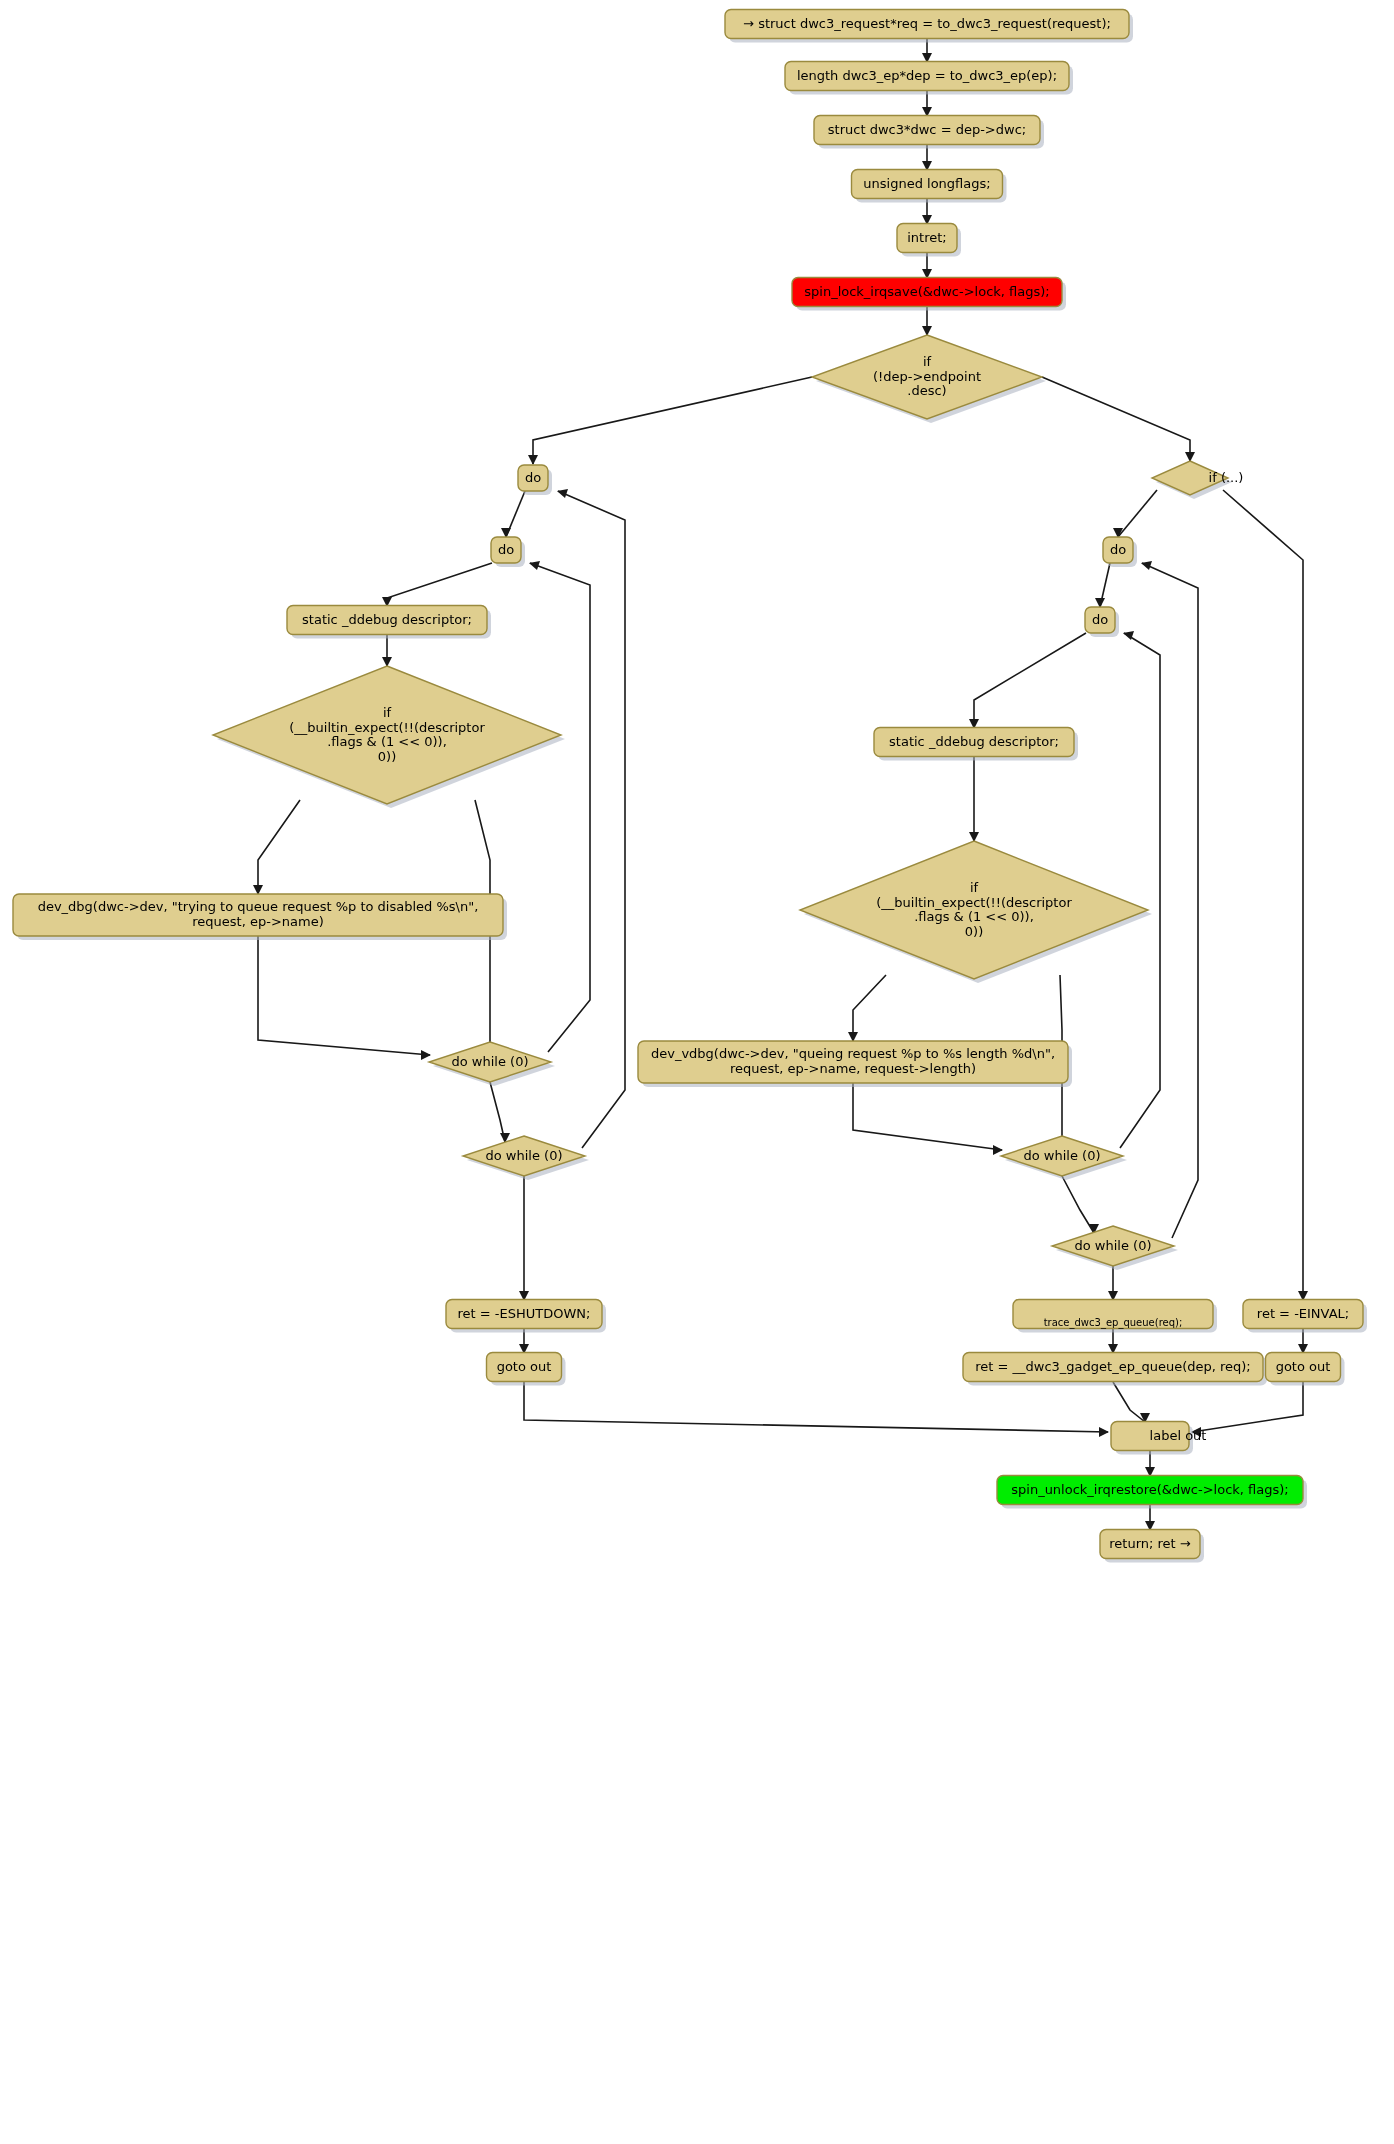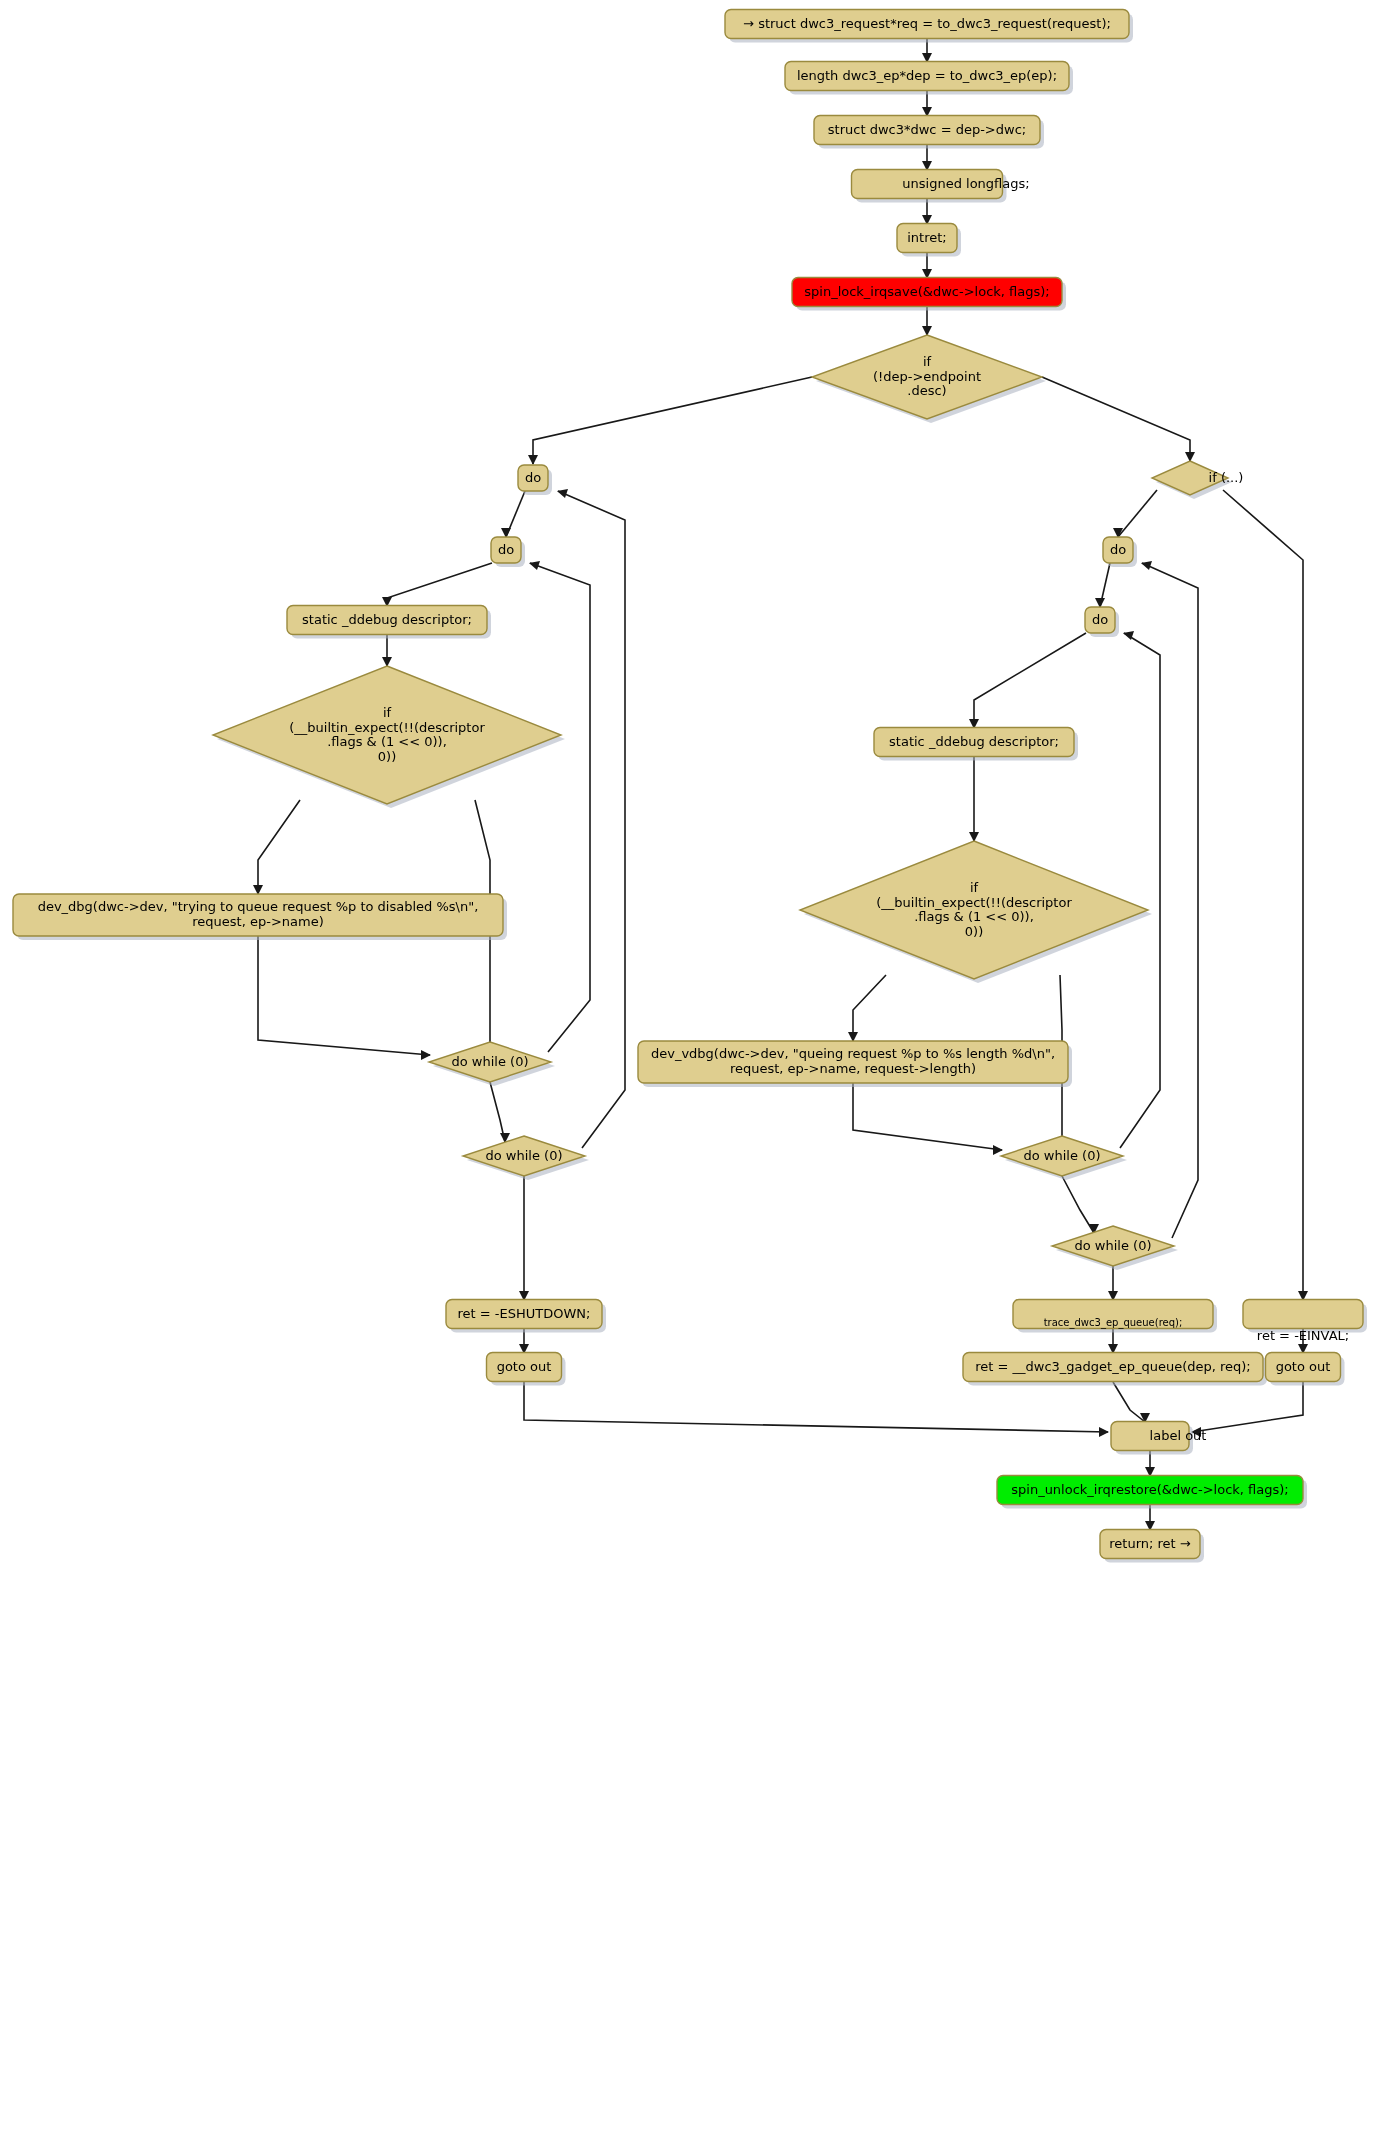"unsigned longflags;" div.node-label { margin-left: 39px -> none }
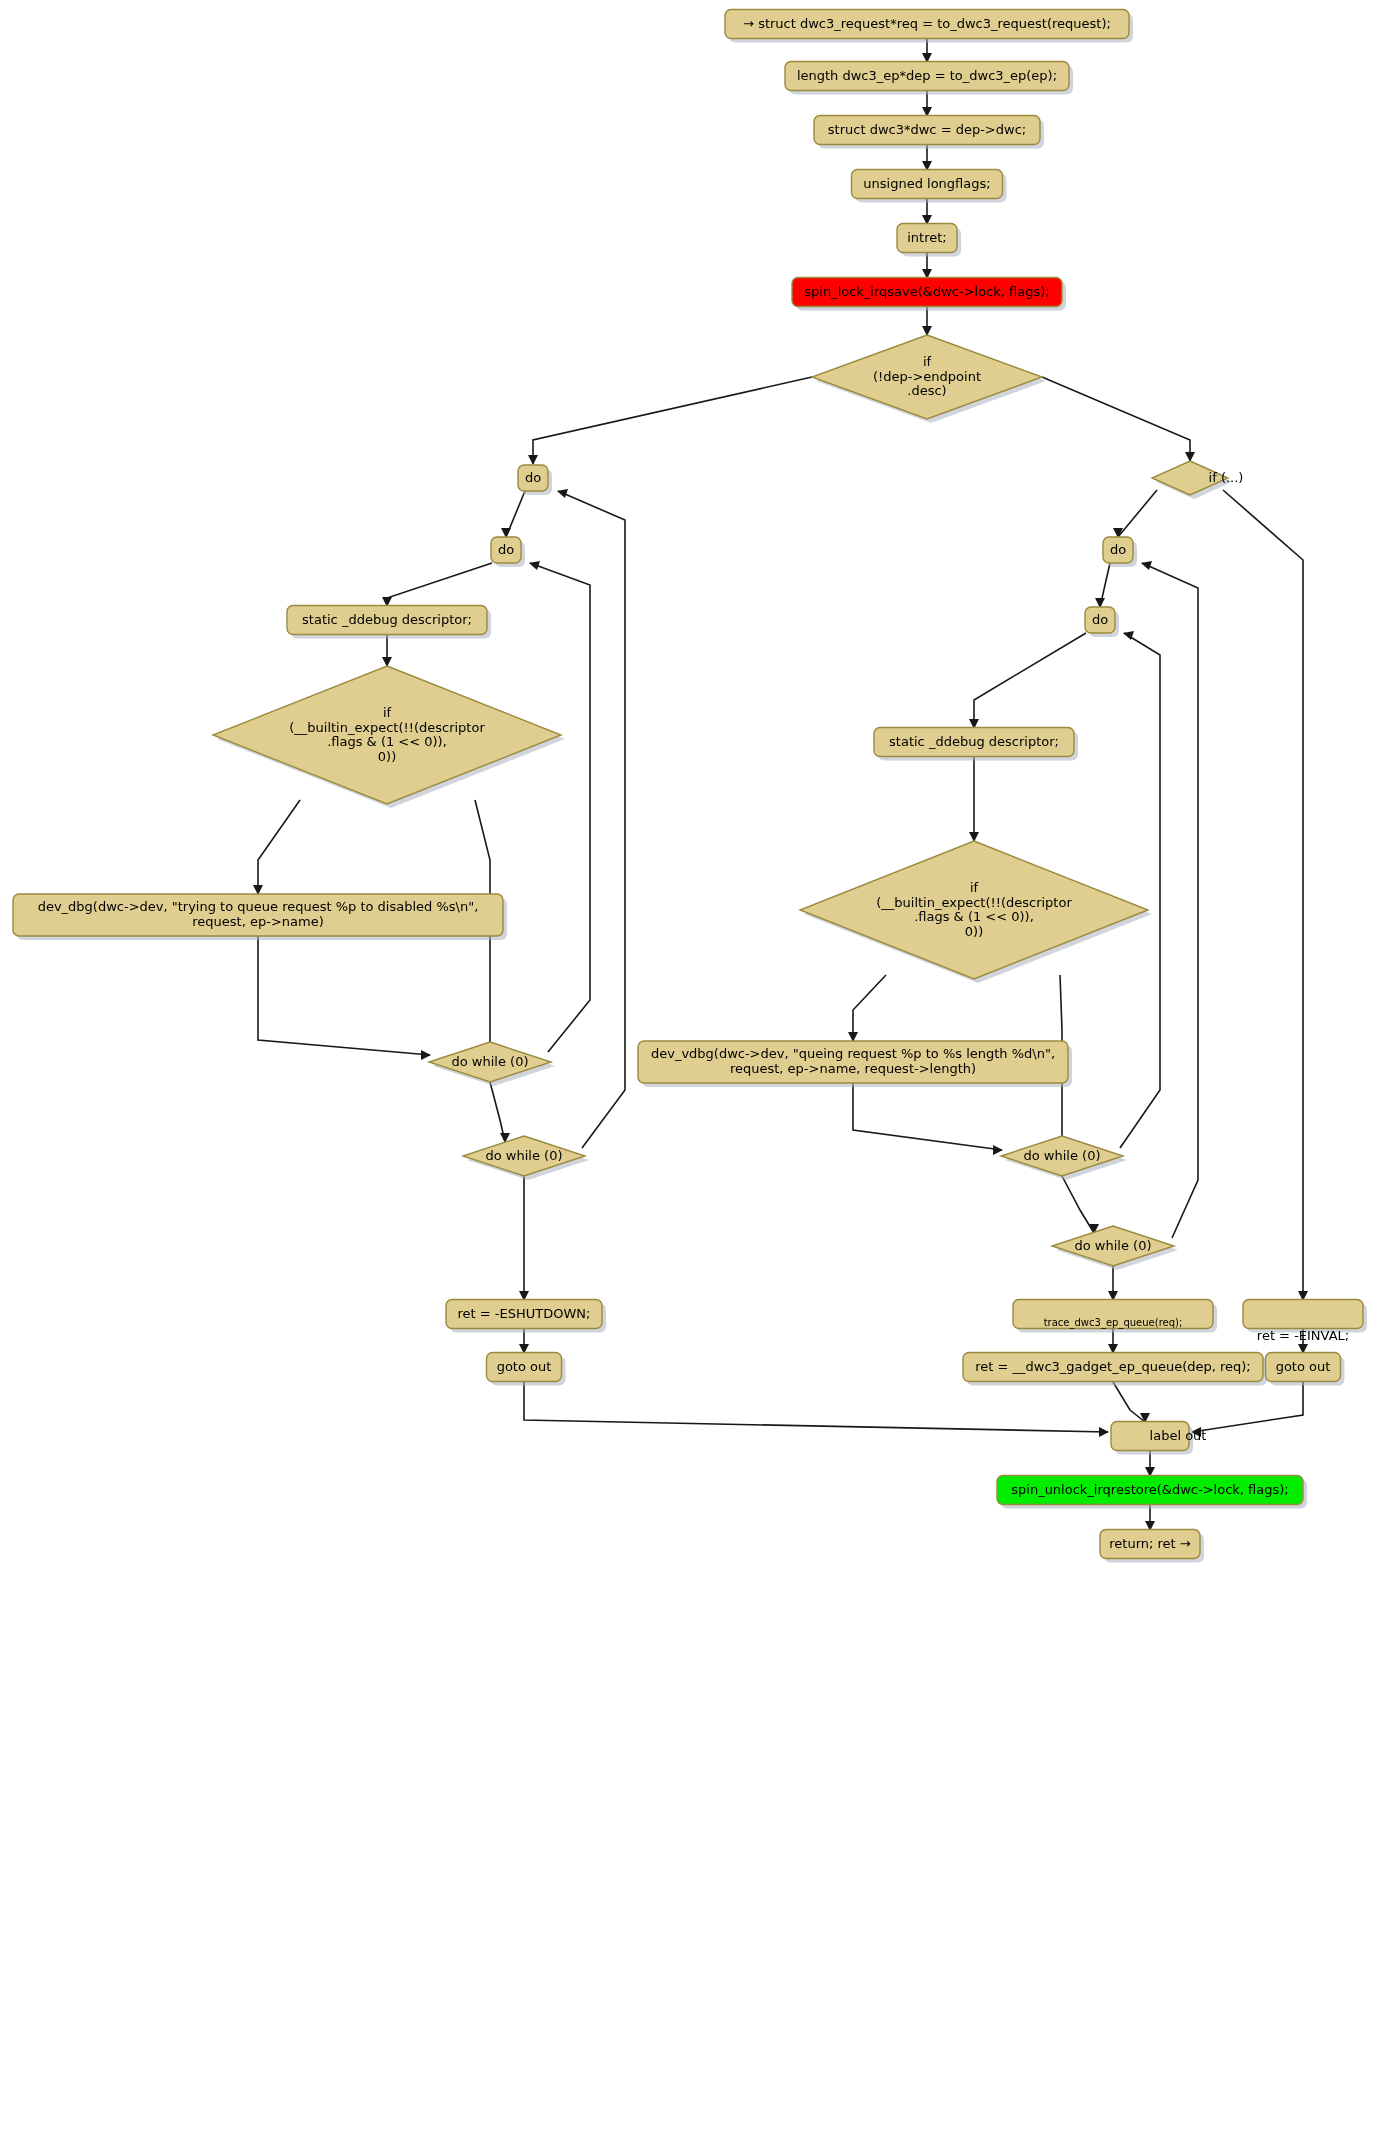"ret = -EINVAL;" div.node-label { margin-top: 22px -> none }
